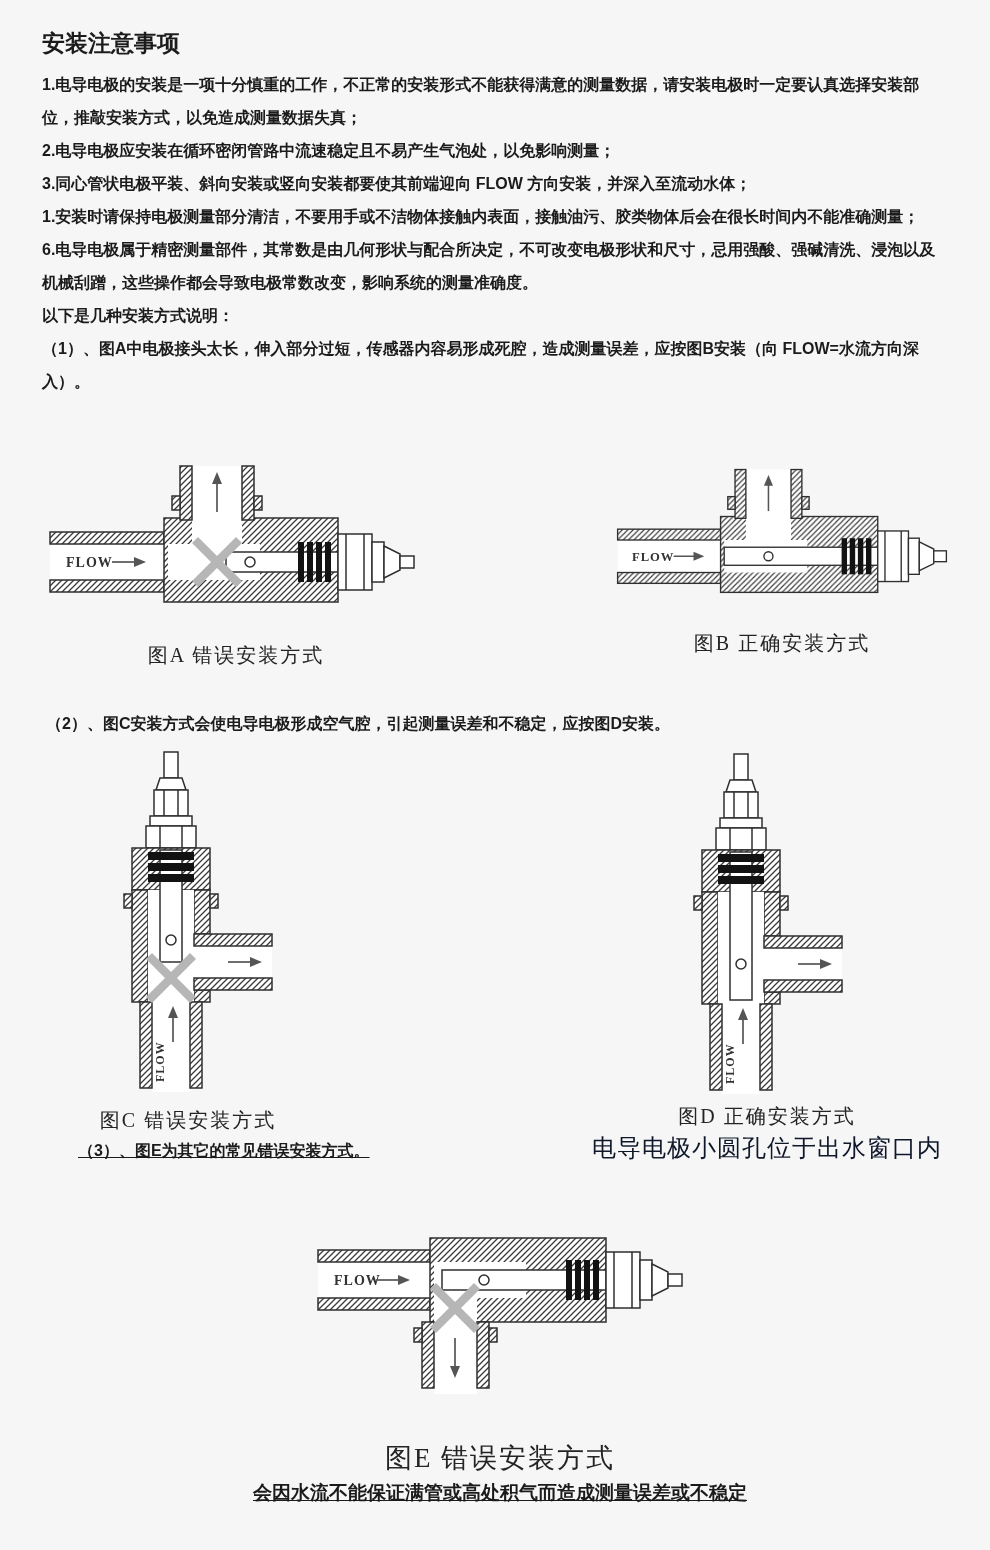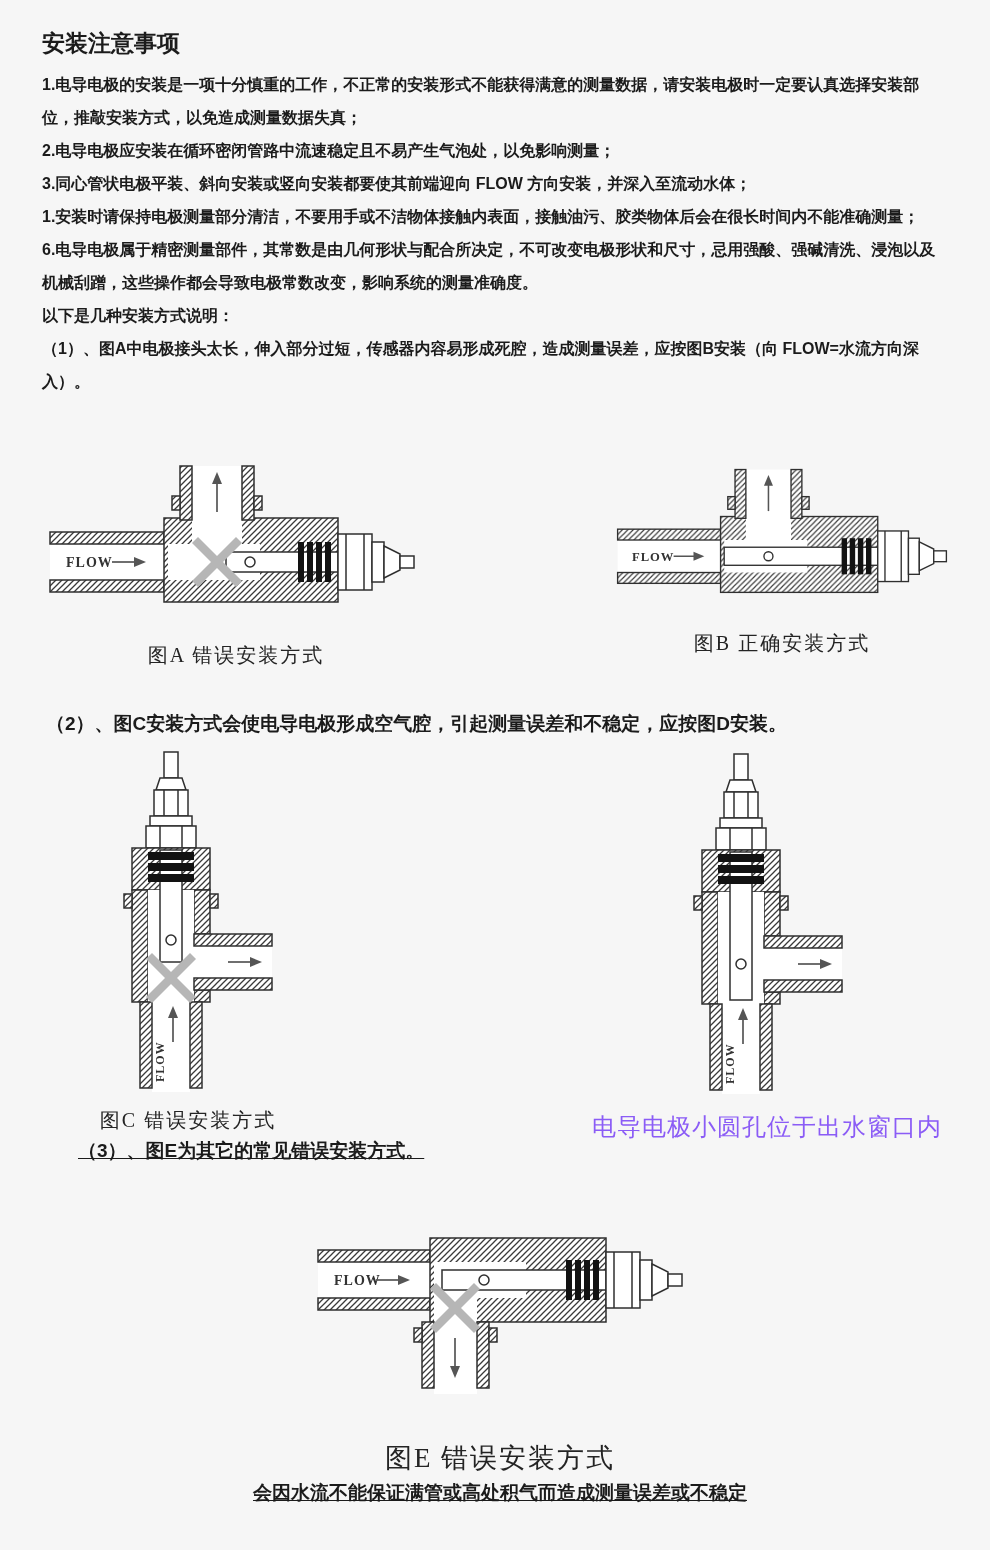"（2）、图C安装方式会使电导电极形成空气腔，引起测量误差和不稳定，应按图D安装。" .item-abs { font-size: 19px -> 16px }
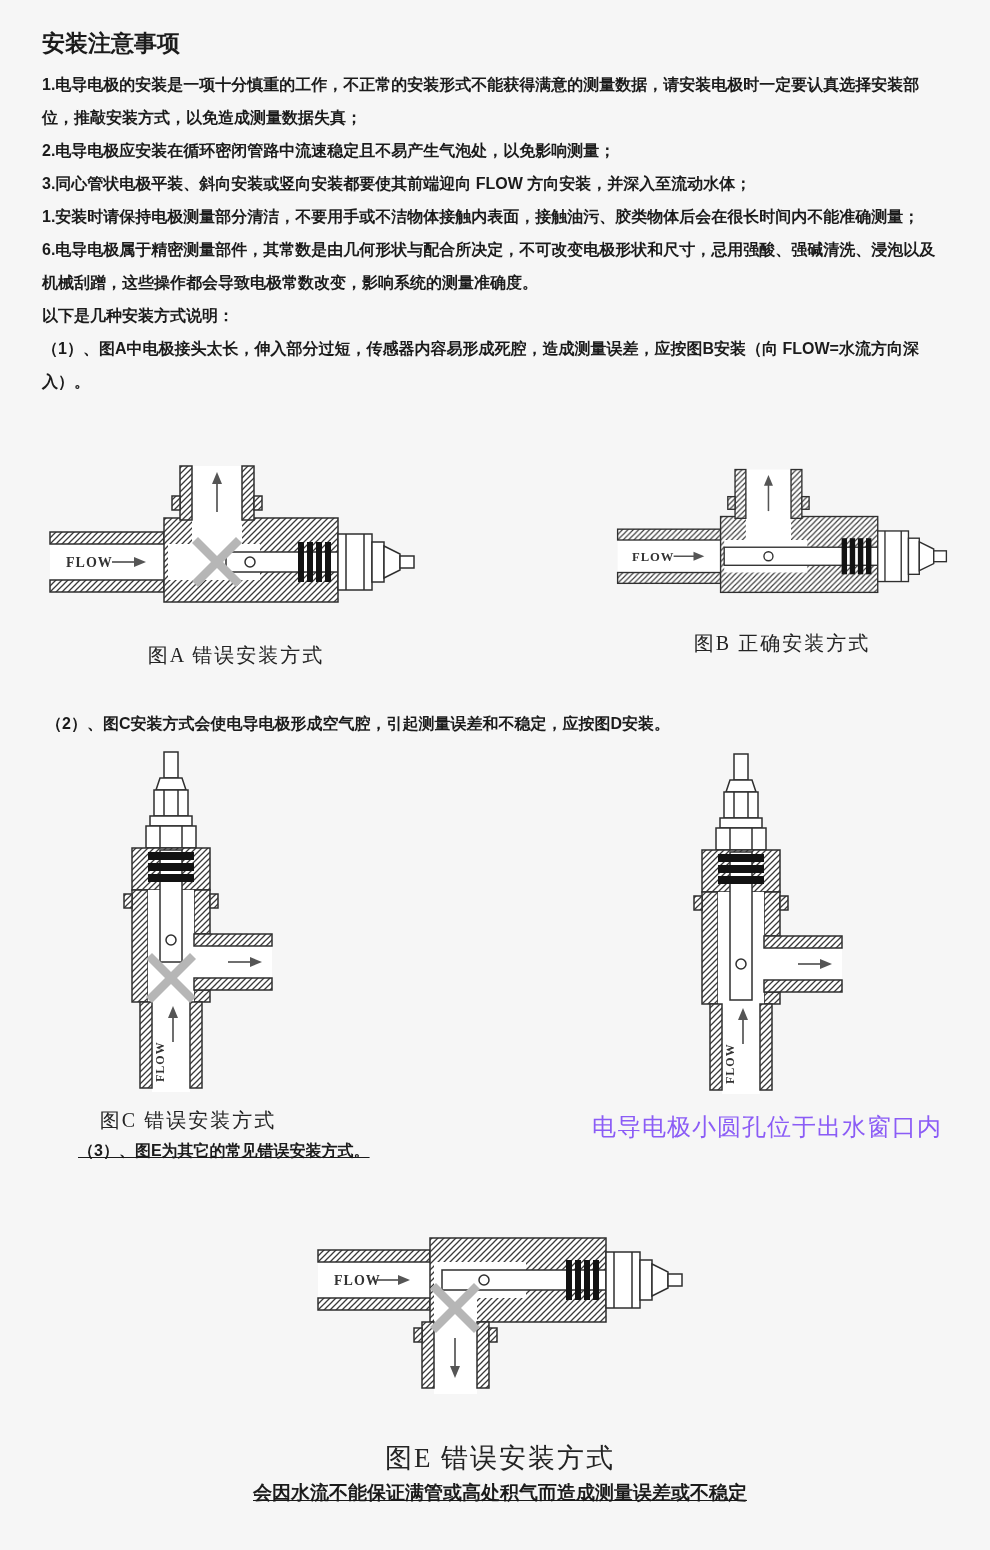"图D 正确安装方式" div.cap { html: none -> <div>图D 正确安装方式</div> }
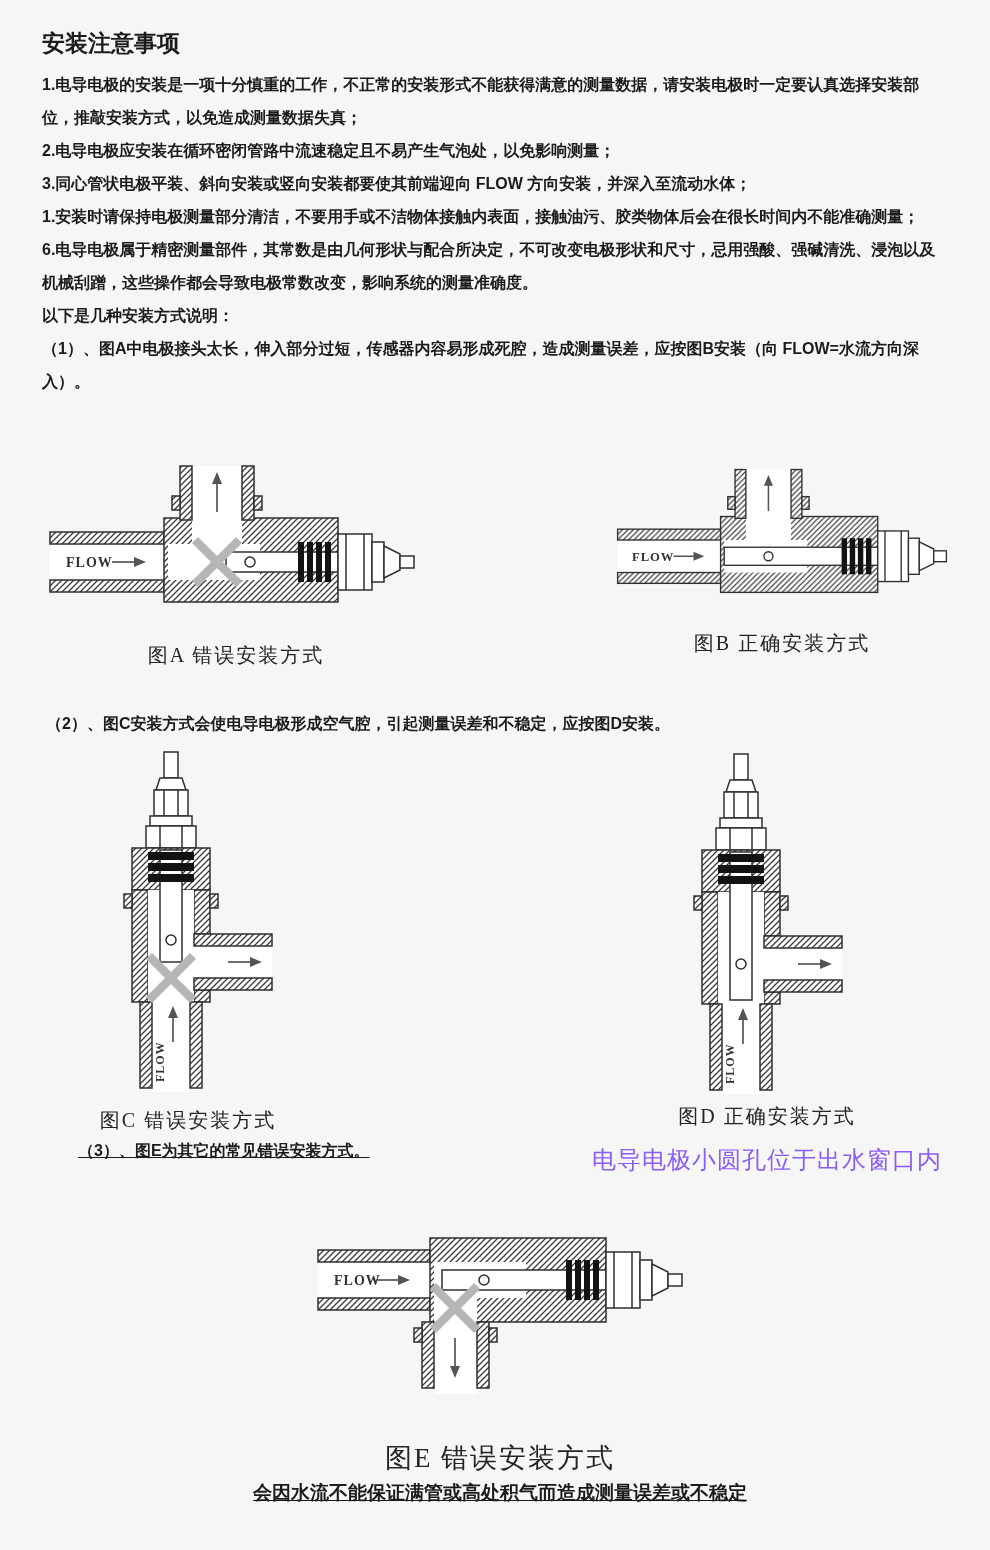"电导电极小圆孔位于出水窗口内" .subcap-serif { color: #8b5cf6 -> #0f172a; margin-top: 14px -> 2px }
